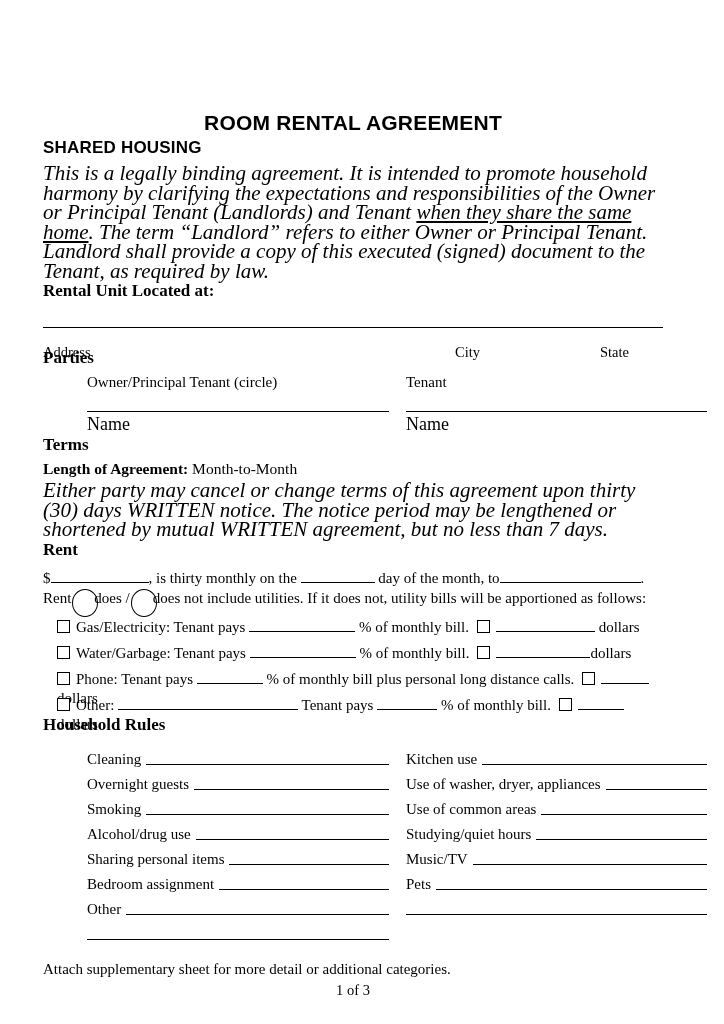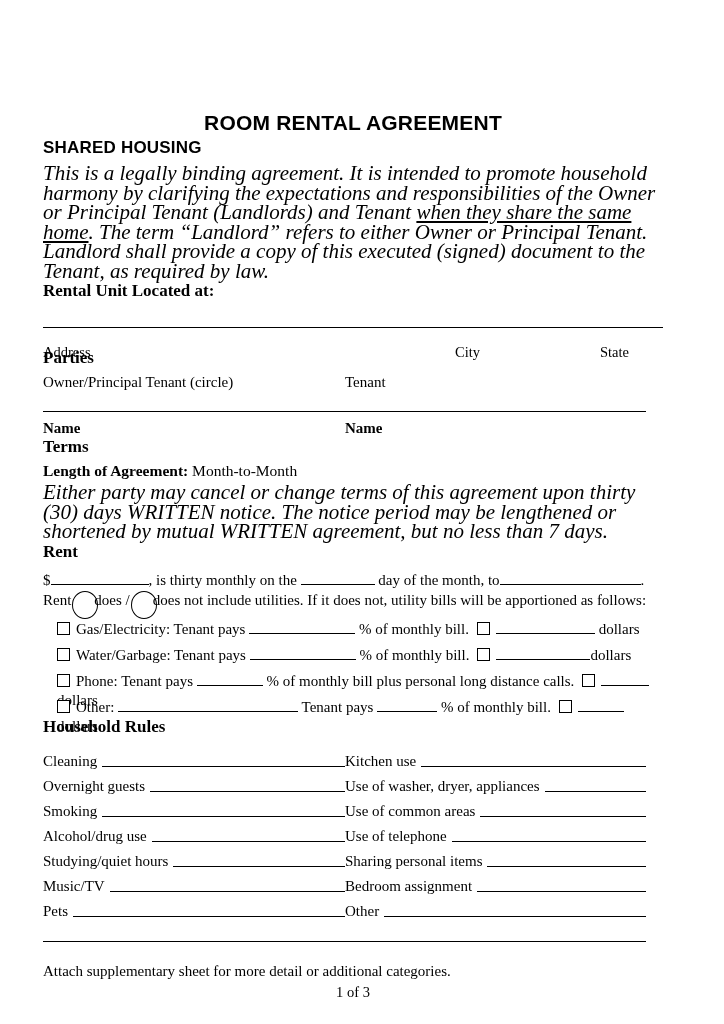"Owner/Principal Tenant (circle)" .twocol { column-gap: none -> 17px; margin-left: none -> 44px }
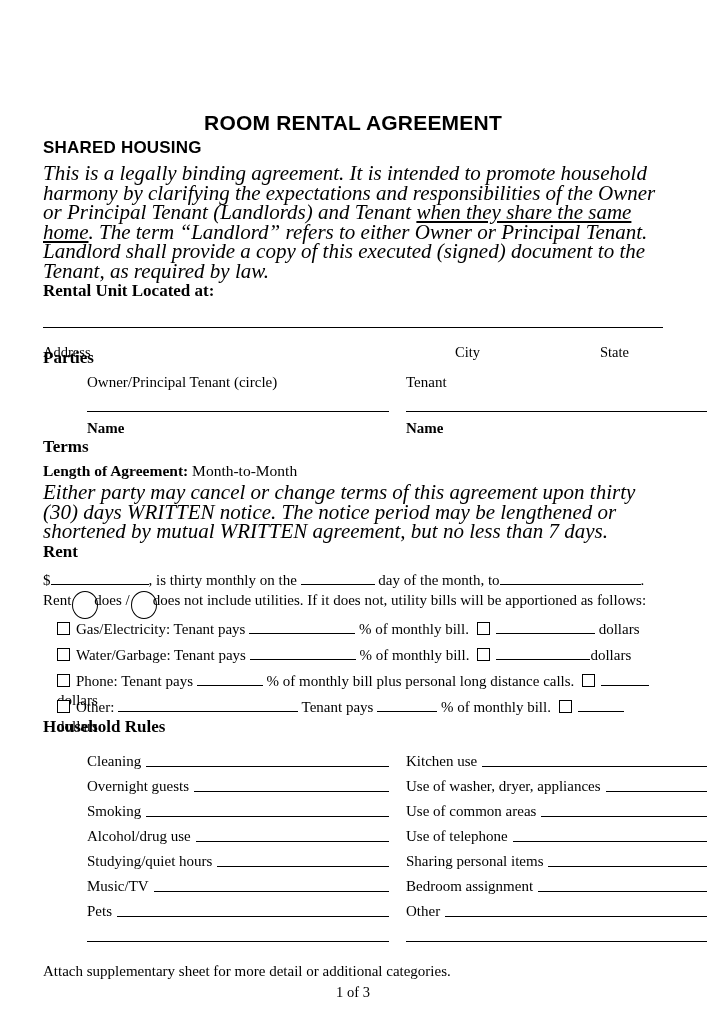"Name" .name-cell { font-size: 15px -> 18px; font-weight: bold -> none; padding-top: 8px -> 2px }
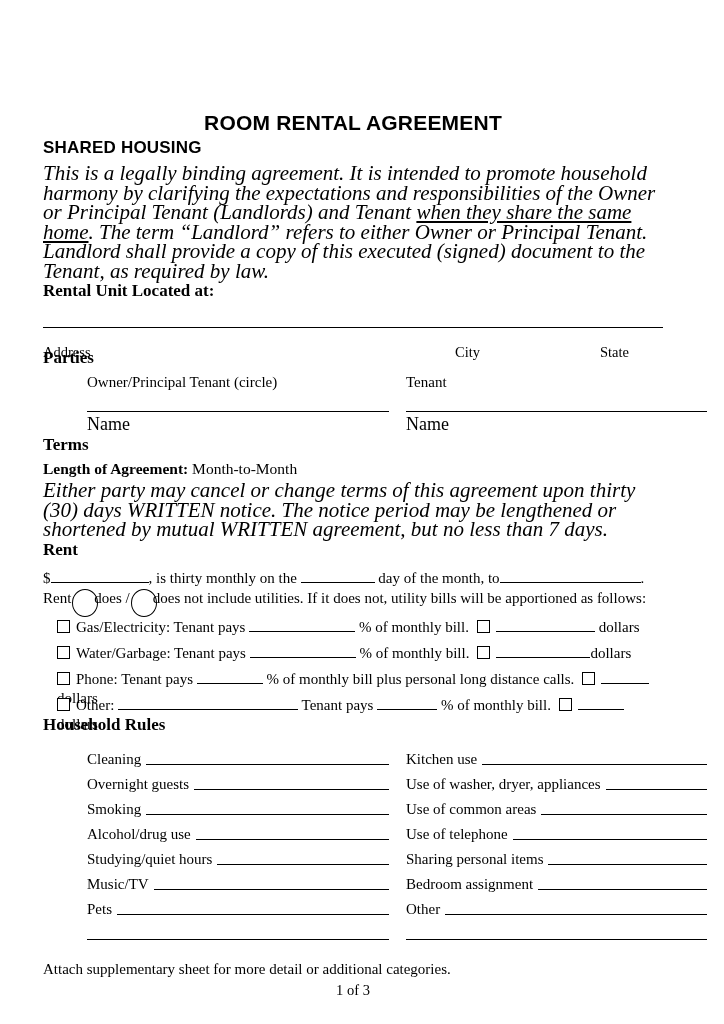"Use of telephone" div.rule { html: <div> <span>Use of telephone</span> <span></span> </div> -> none }
